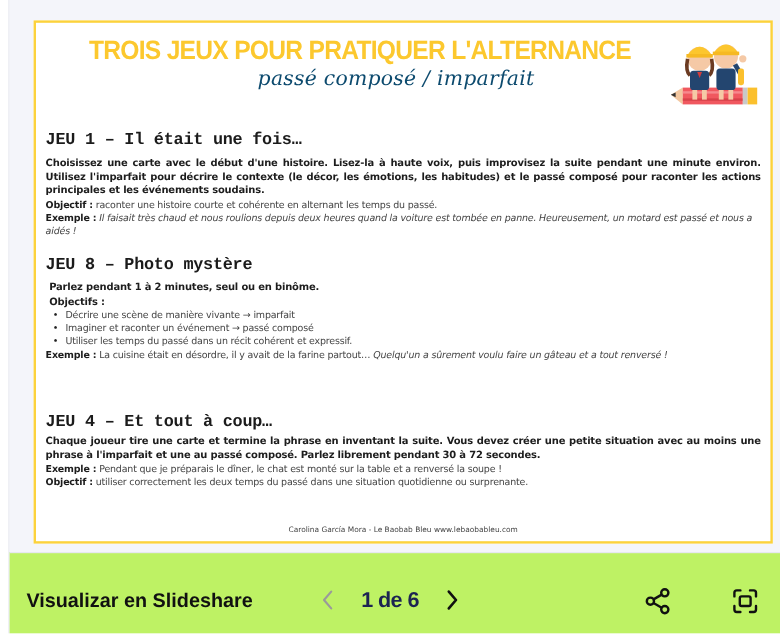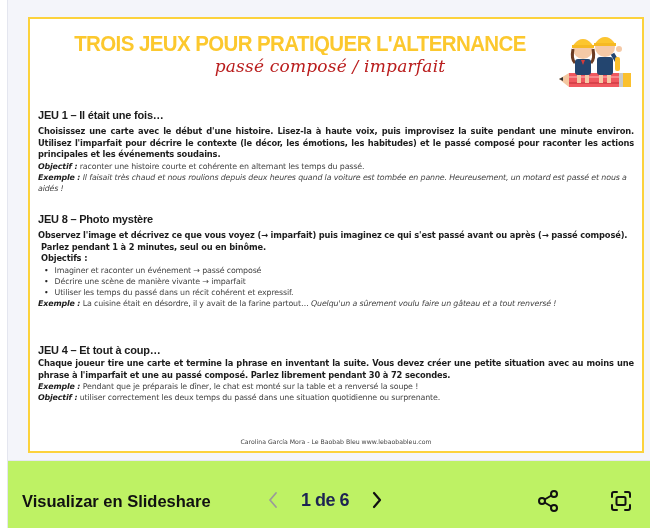"passé composé / imparfait" .slide-subtitle { color: #b91c1c -> #0c4a6e }
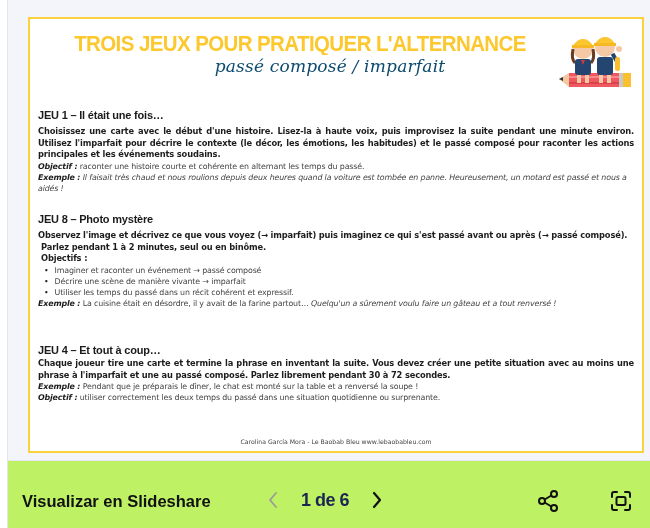"JEU 1 – Il était" .game-heading { font-family: Liberation Sans, sans-serif -> Liberation Mono, monospace; font-size: 11px -> 14px }
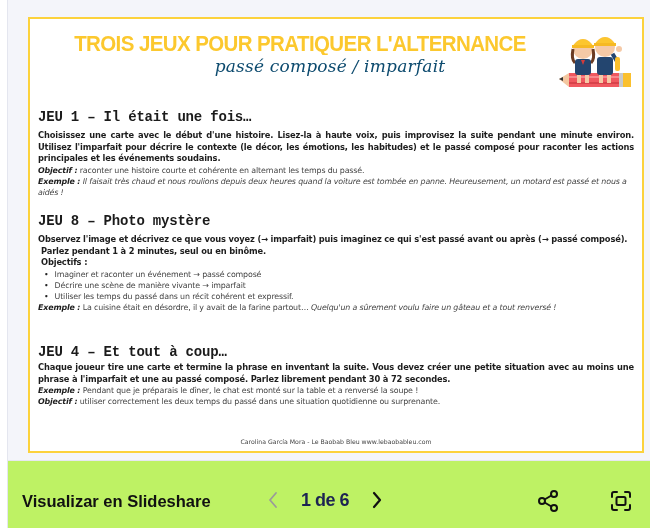"Objectif :" .line b { font-style: italic -> none }
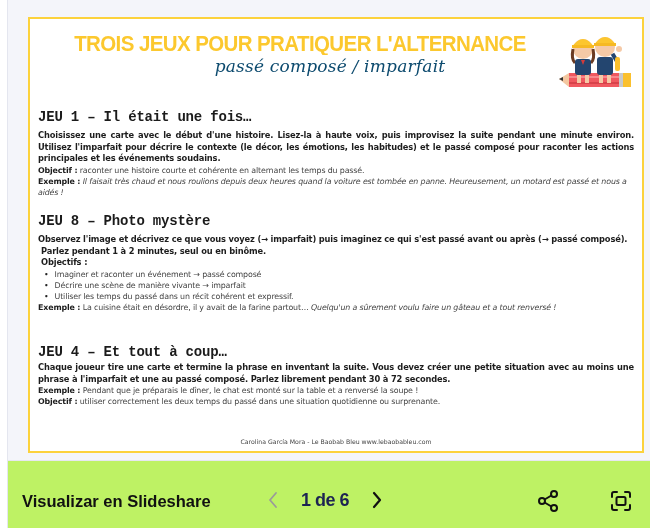"Observez l'image et décrivez ce" div.instr { html: <div>Observez l'image et décrivez ce que vous voyez (→ imparfait) puis imaginez ce qui s'est passé avant ou après (→ passé composé).</div> -> none }
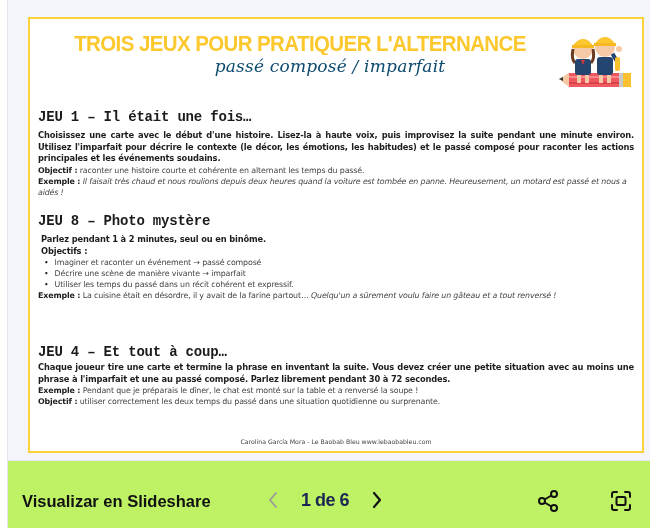"Imaginer et raconter un événement" li { order: before "Décrire une scène de manière" -> after "Décrire une scène de manière" }
